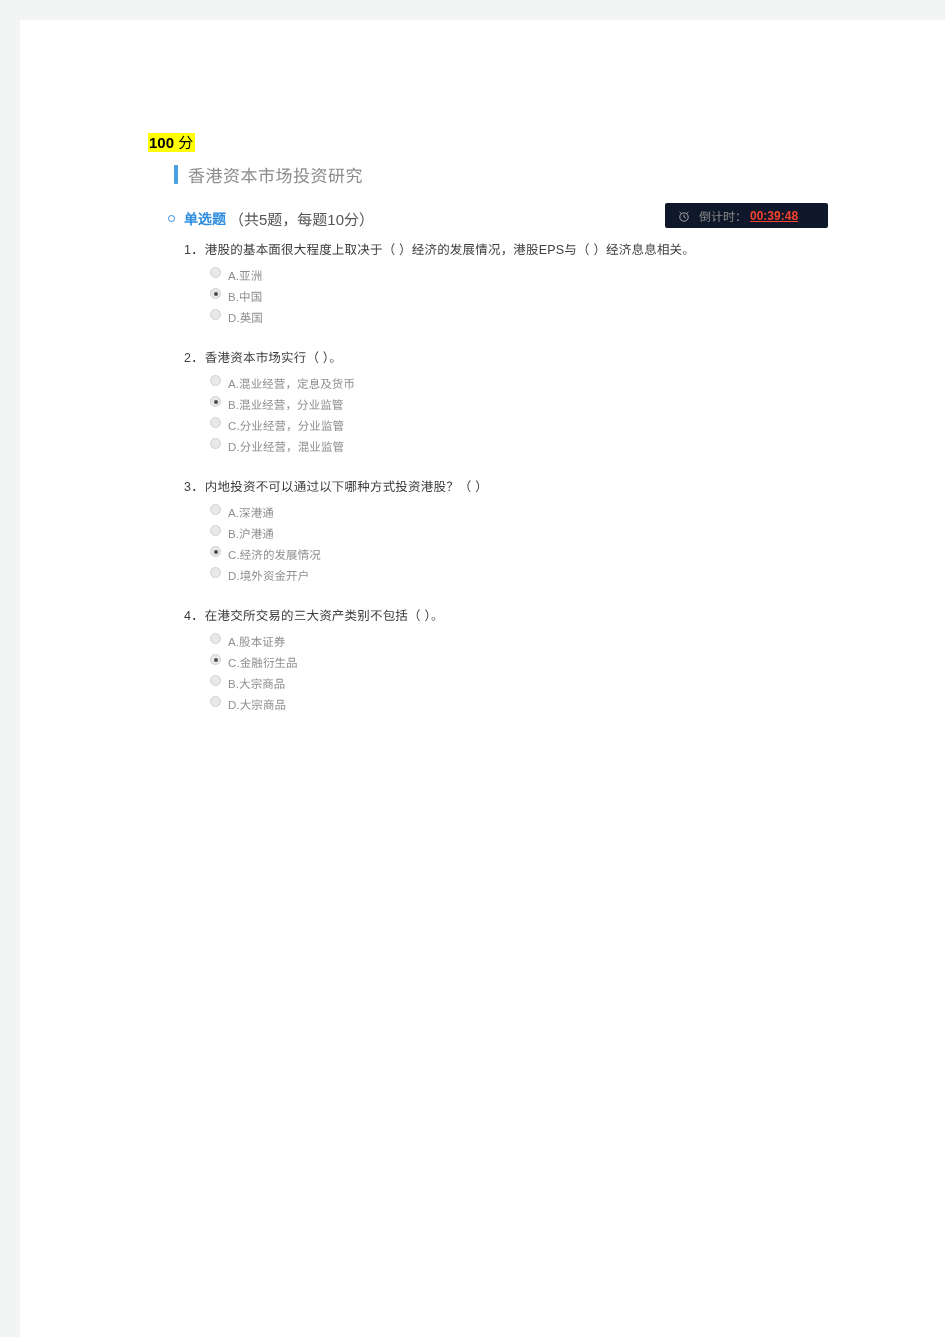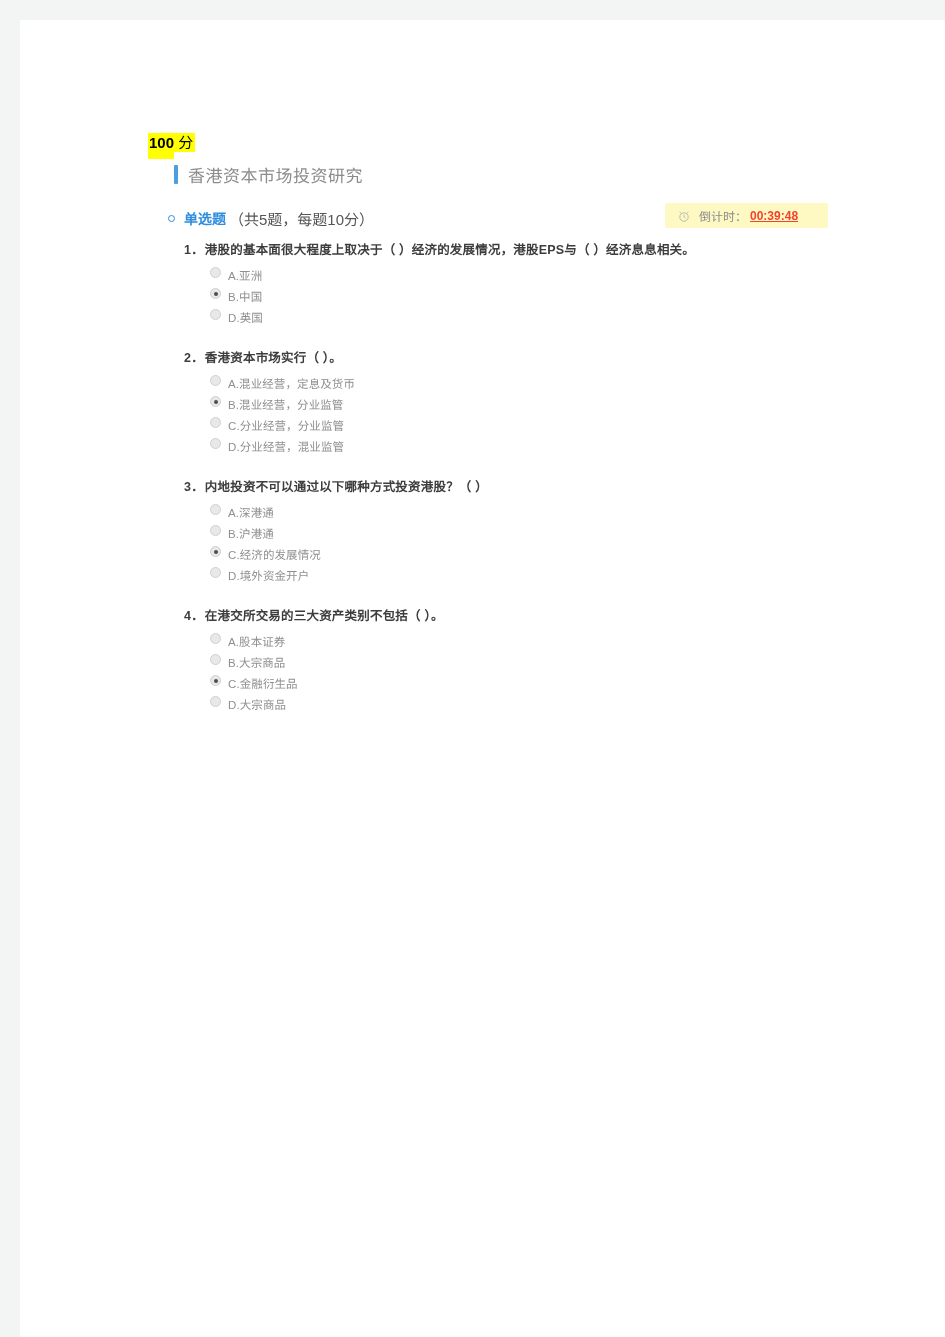"100" .score-value { padding: 1px 0 8px 1px -> 1px 0 1px 1px }
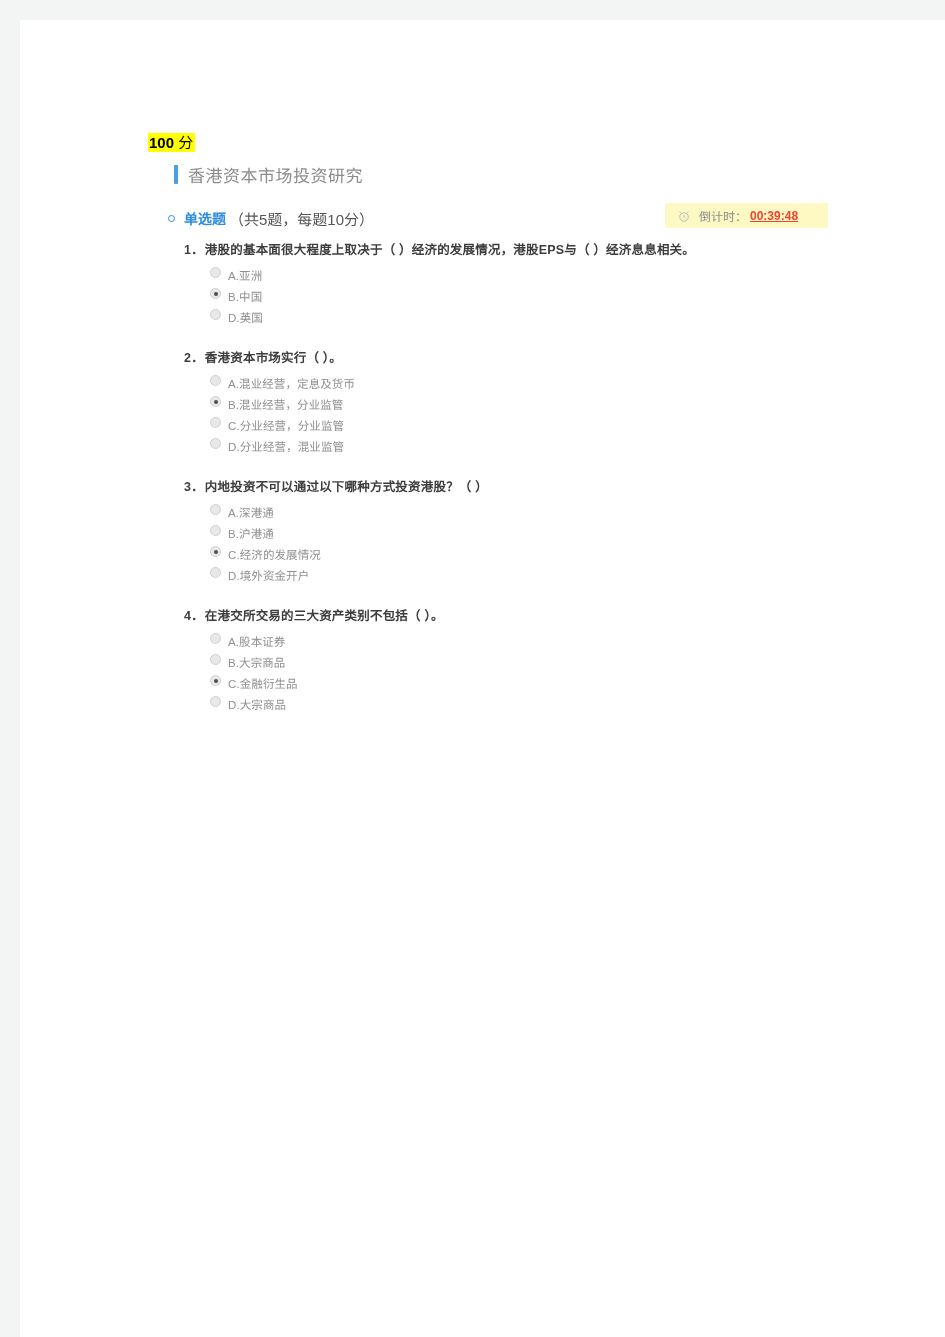"倒计时：" .timer-box { background: #fef9c3 -> #0f172a }
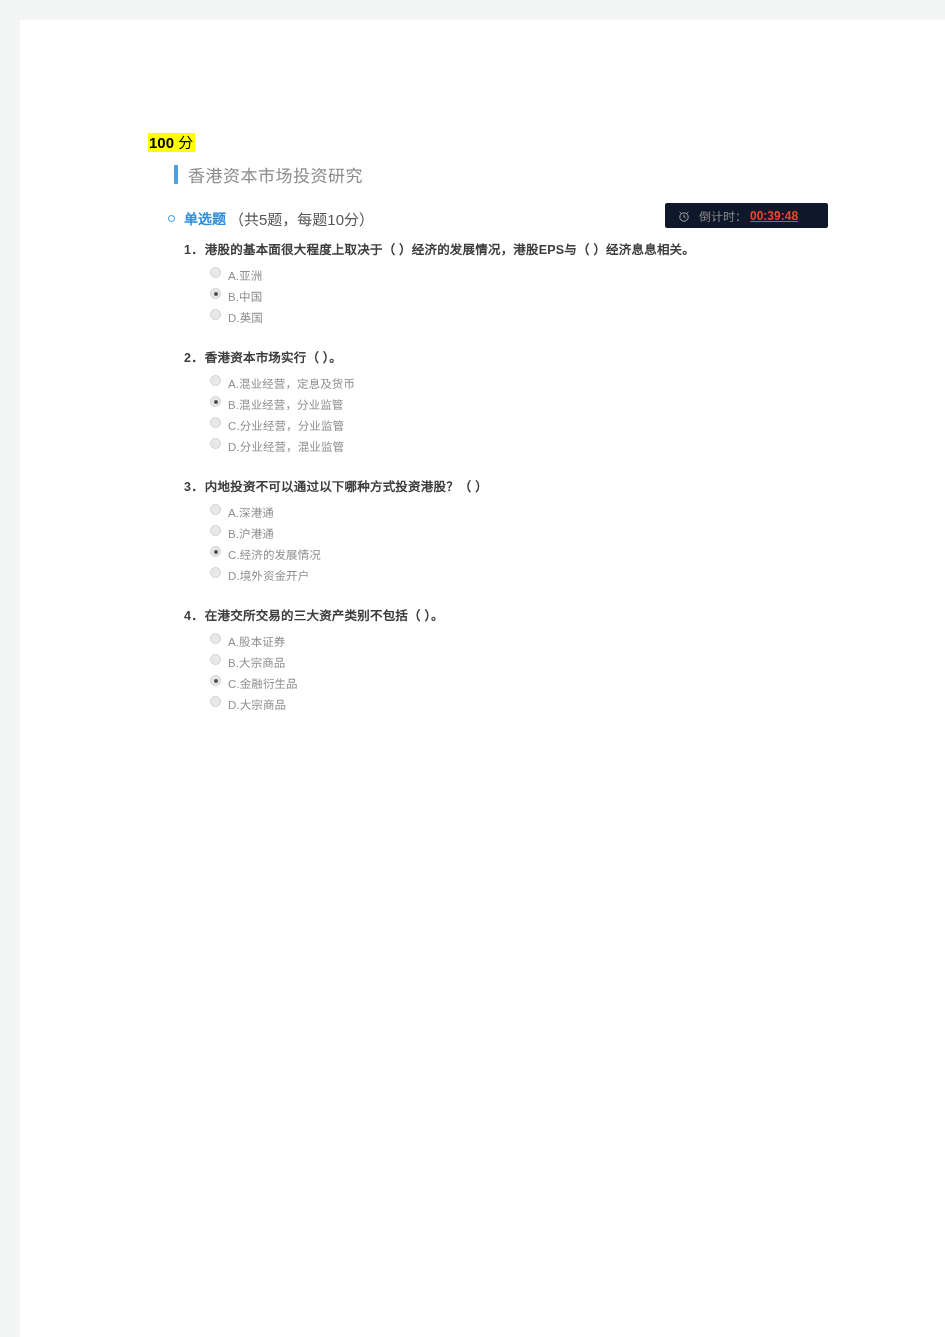"1．港股的基本面很大程度上取决于（ ）经济的发展情况，港股EPS与（" .question-title { font-weight: bold -> normal }
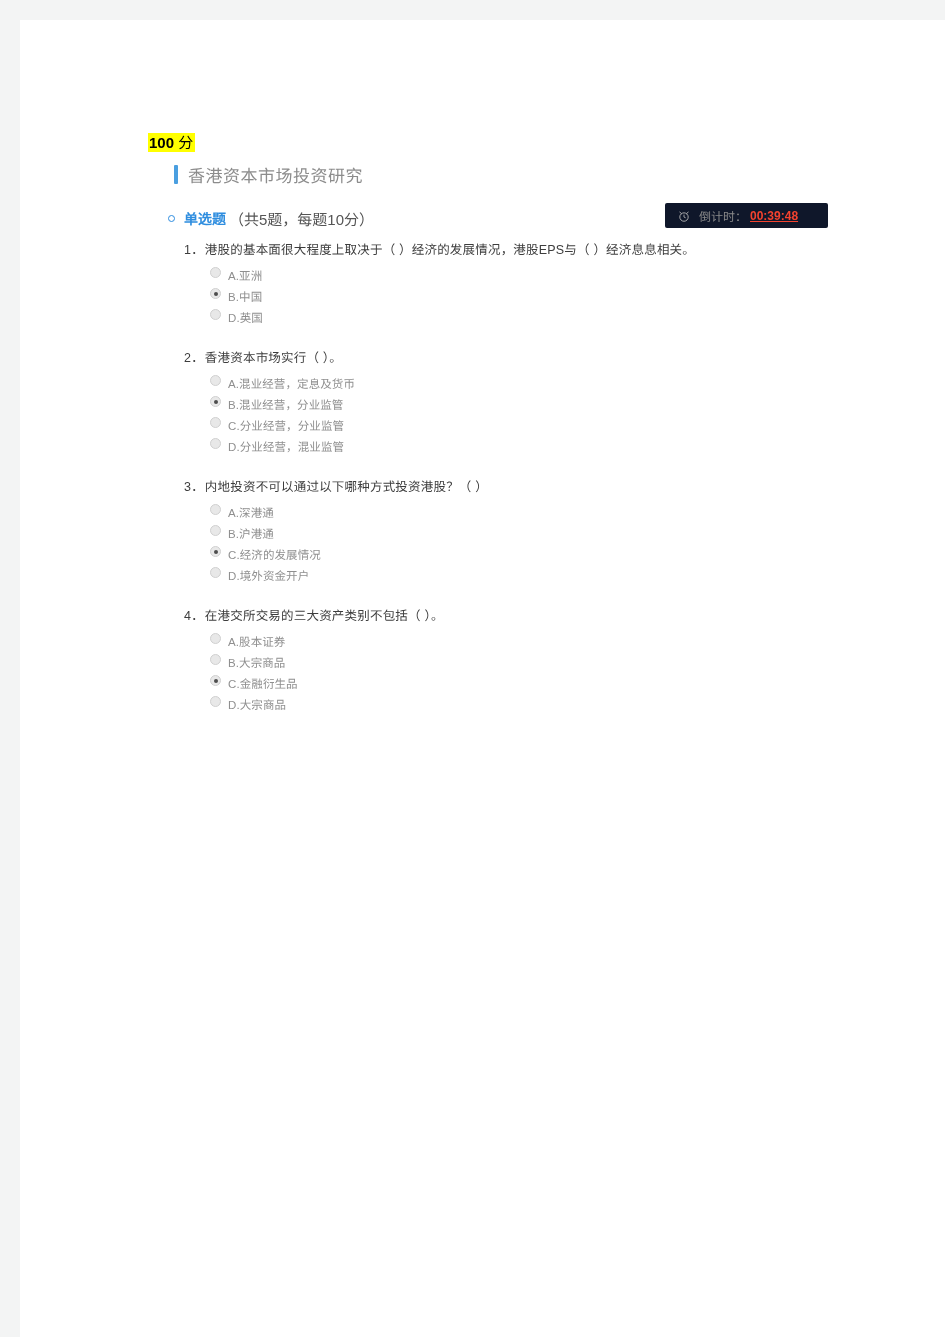"B.大宗商品" div.option-row { order: before "C.金融衍生品" -> after "C.金融衍生品" }
